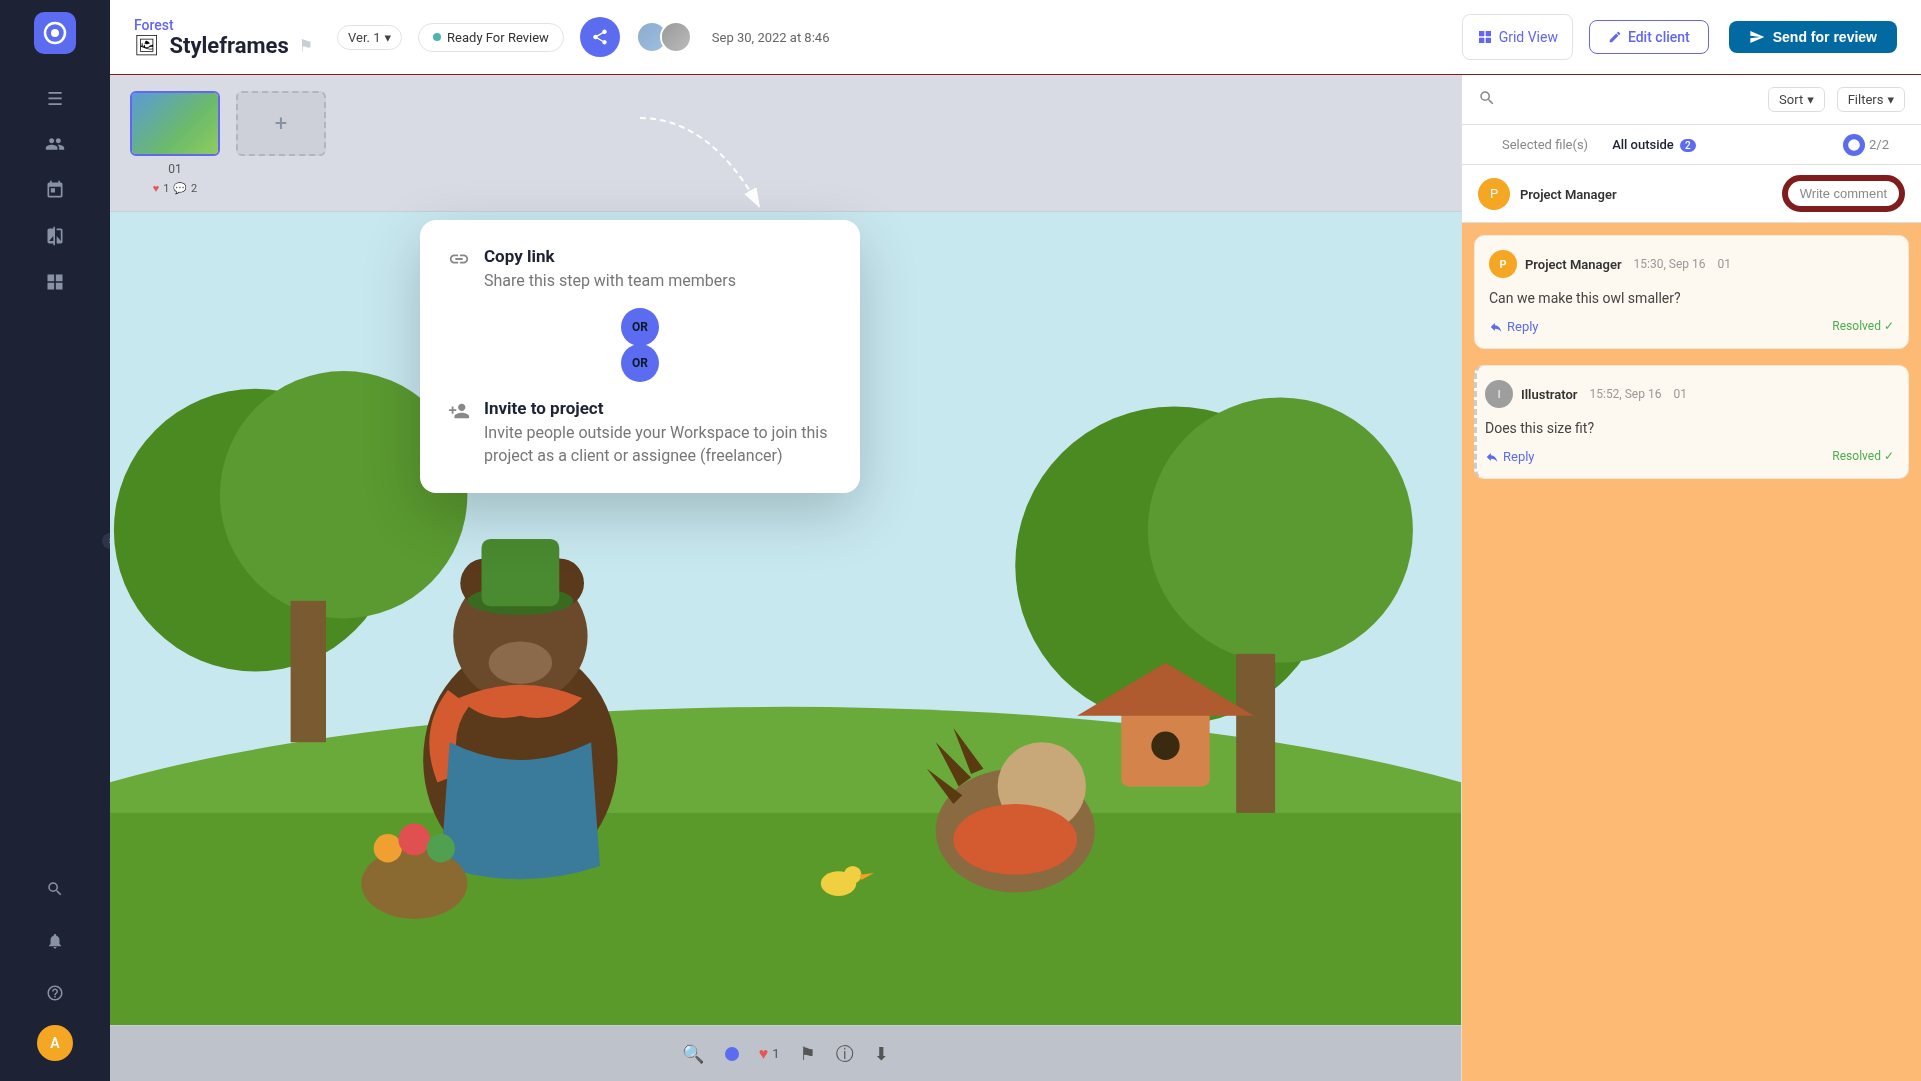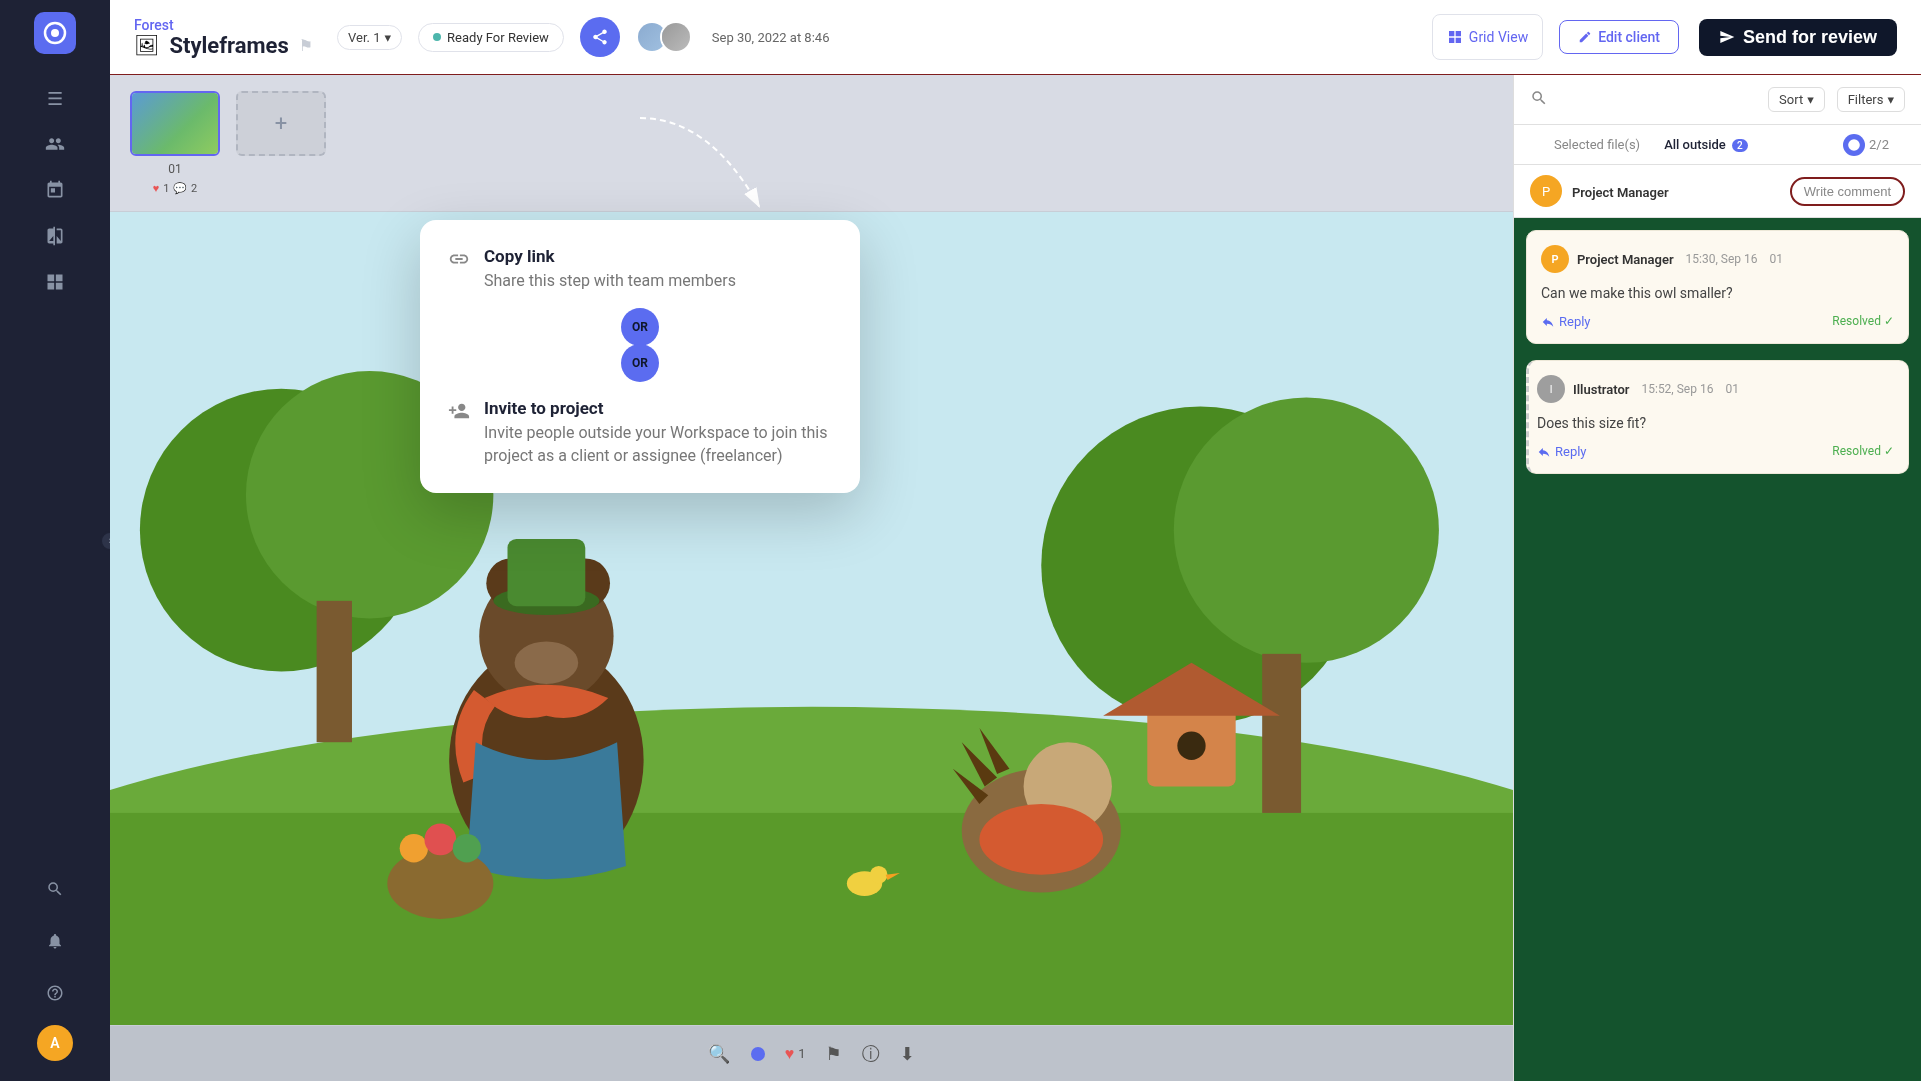"Send for review" .send-review-btn { background: #0f172a -> #0369a1; font-size: 18px -> 14px }
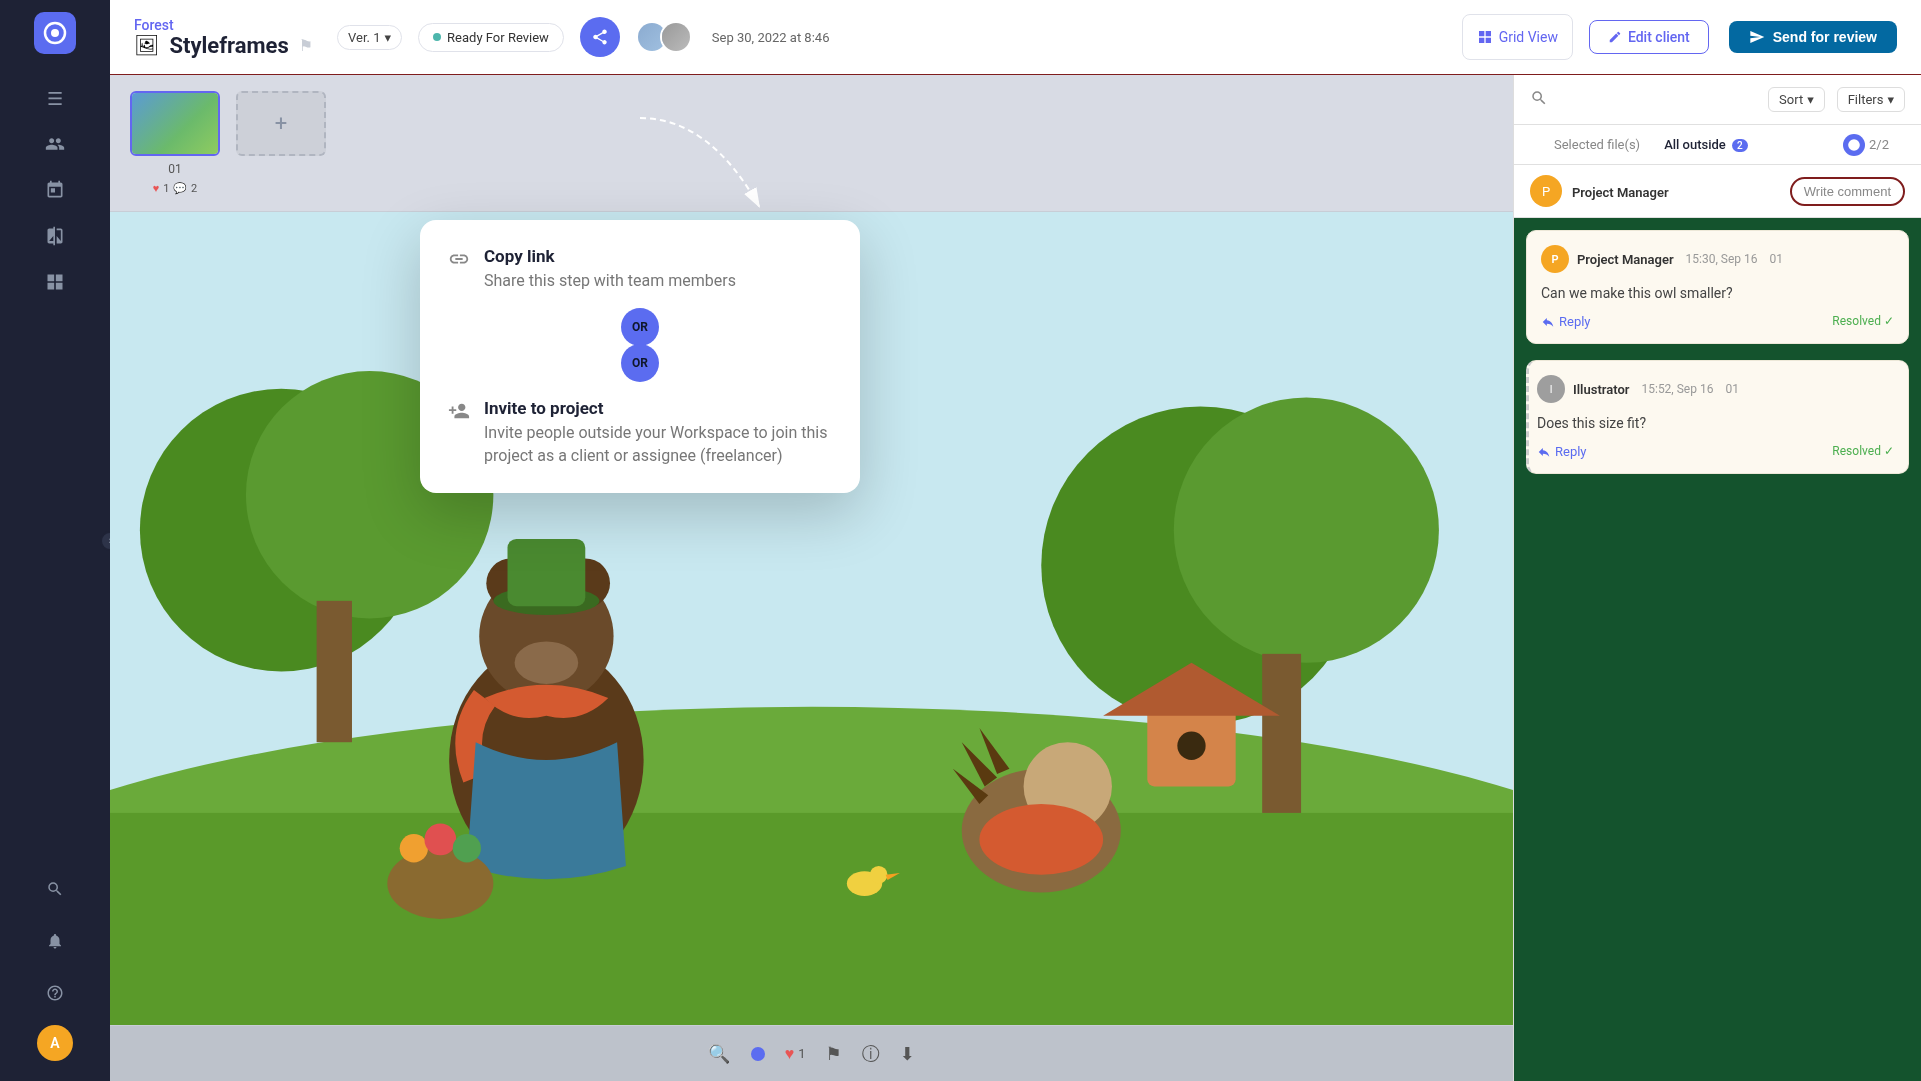"Sort" .right-panel { background: #14532d -> #fdba74; width: 408px -> 460px }
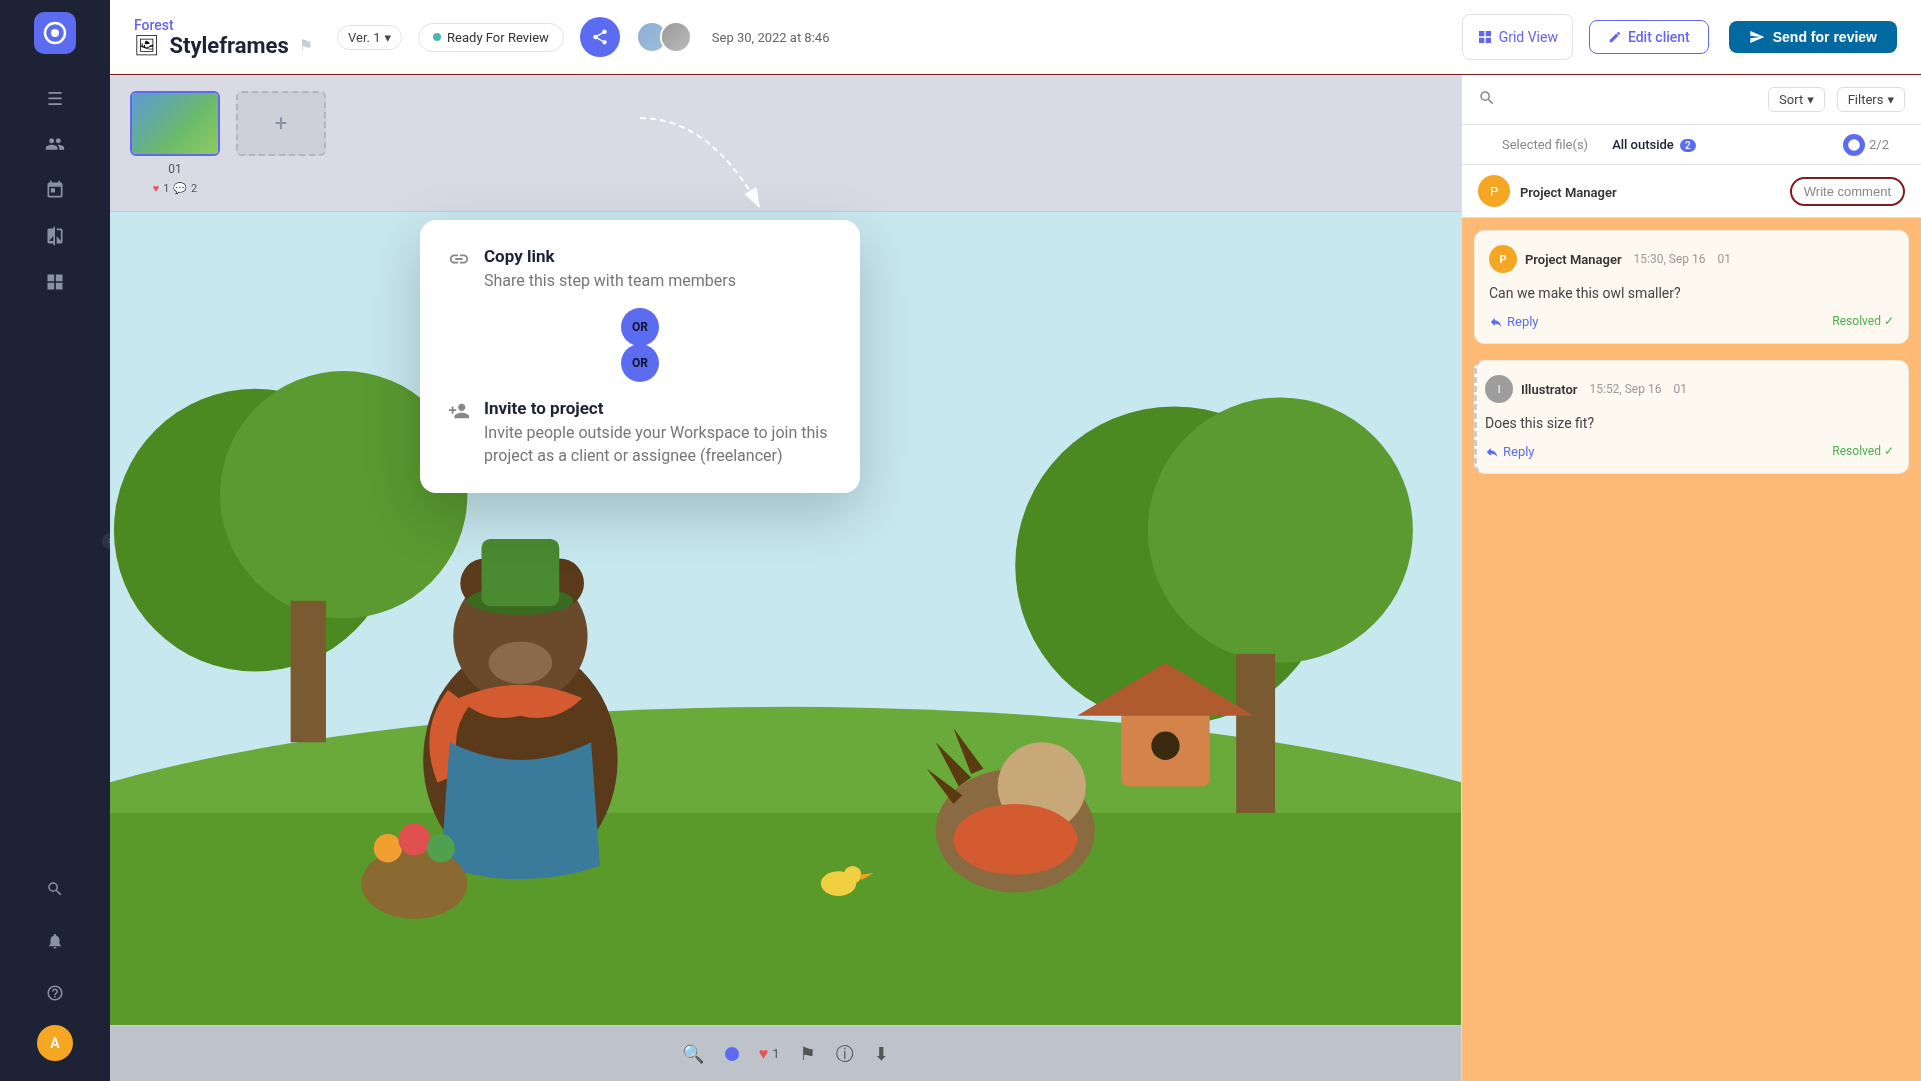"Write comment" .write-comment-btn { border: 2px solid #7f1d1d -> 6px solid #7f1d1d }
